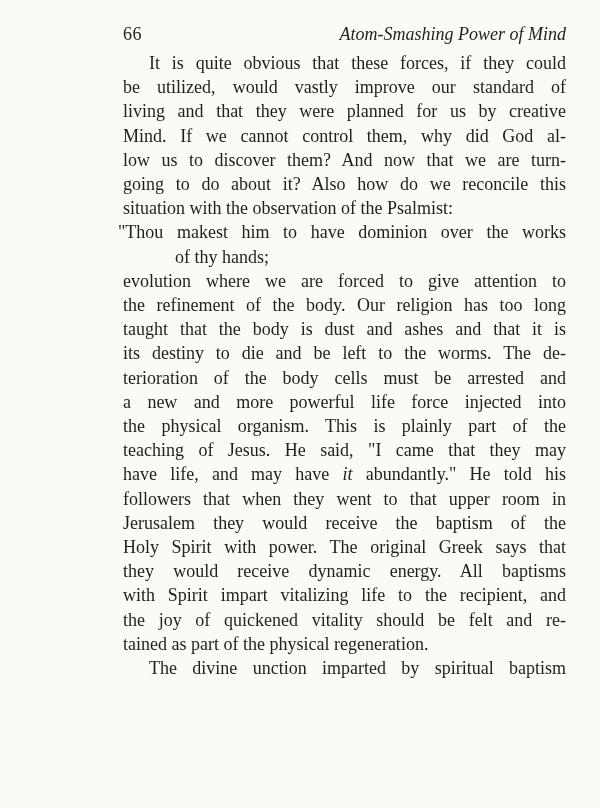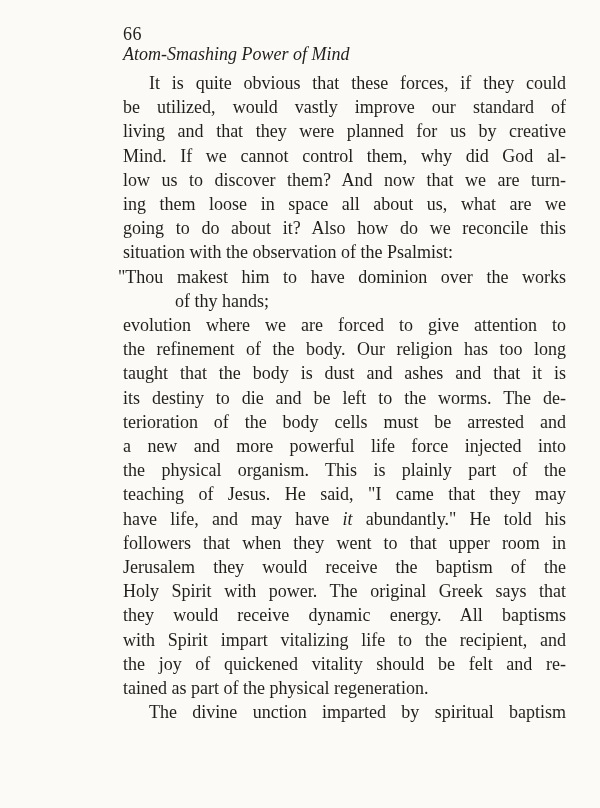"66" .runhead { flex-direction: column -> none }
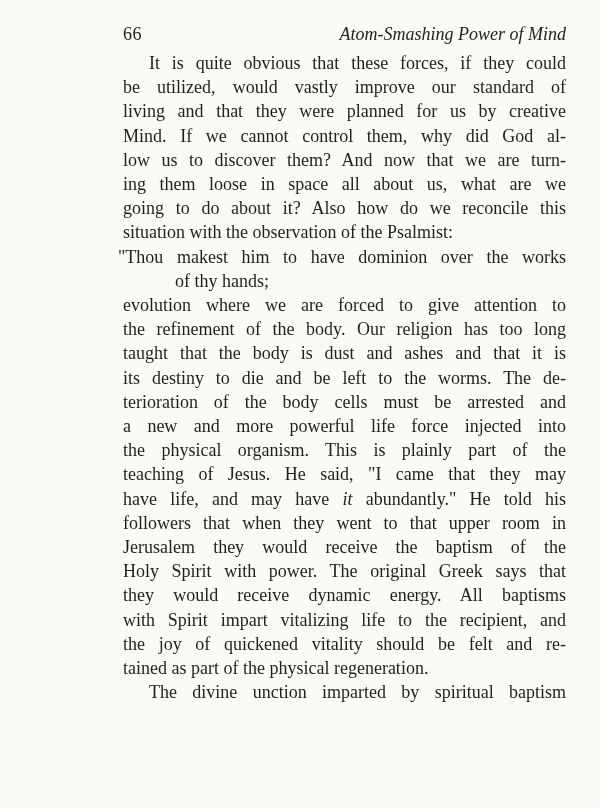"ing them loose in space" div.ln { html: <div>ing them loose in space all about us, what are we</div> -> none }
